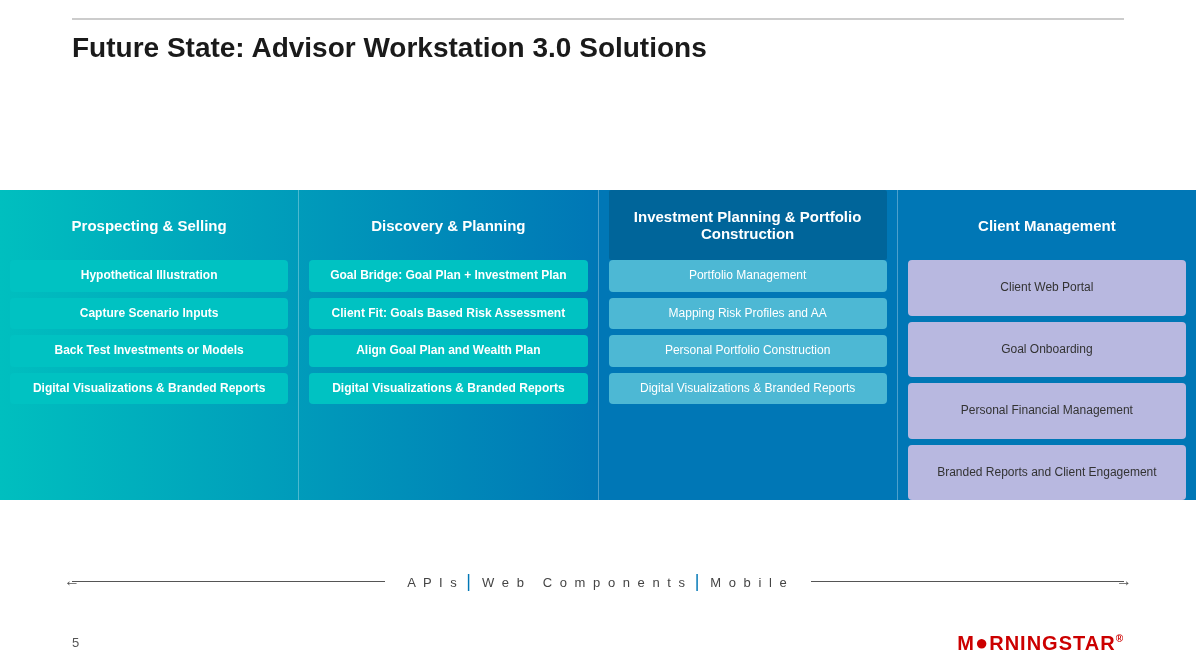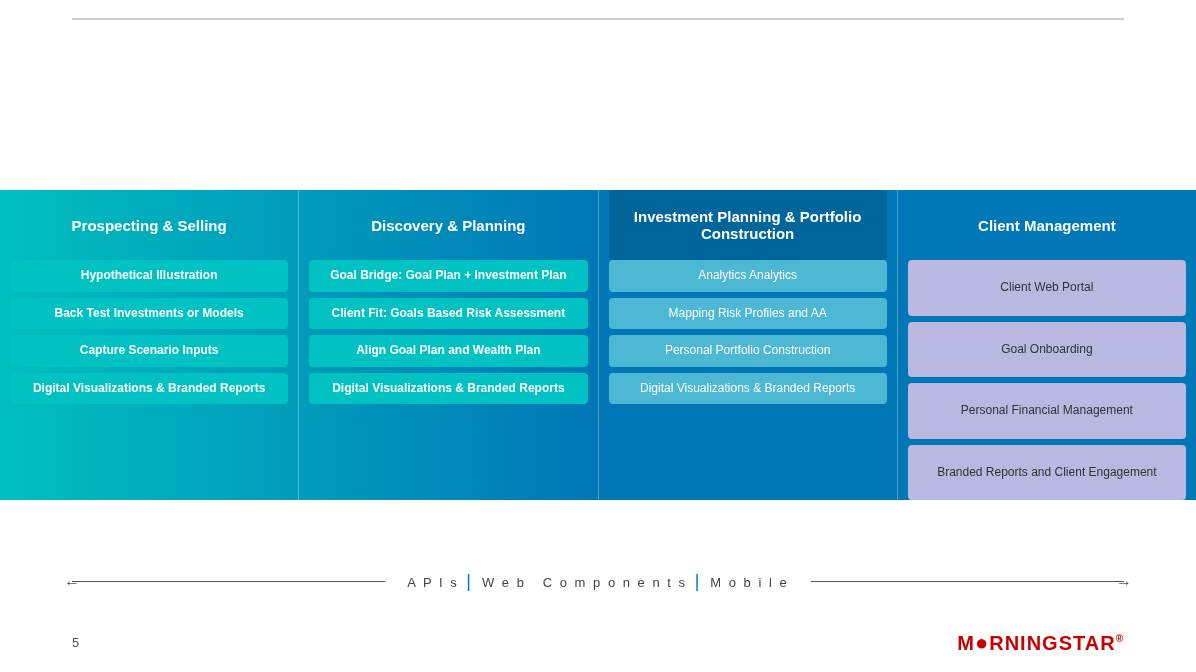"Future State: Advisor Workstation 3.0" div.title { html: none -> <div>Future State: Advisor Workstation 3.0 Solutions</div> }
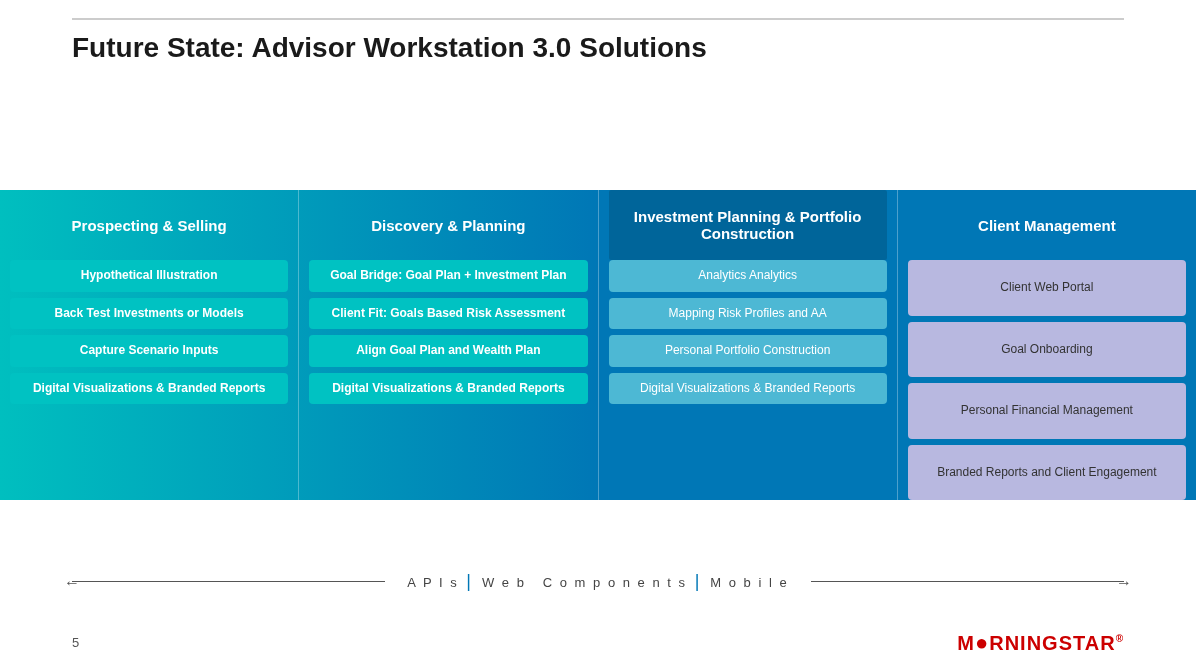"Analytics Analytics" button.btn-blue { text: Analytics Analytics -> Portfolio Management }
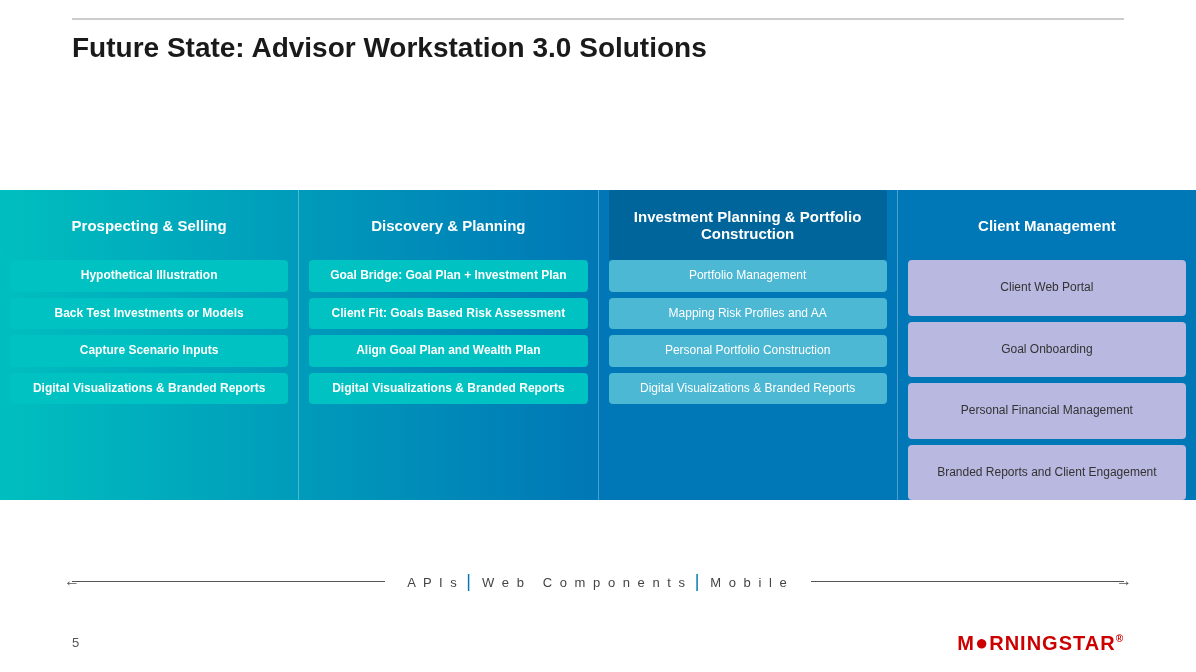"Back Test Investments or Models" button.btn-teal { order: before "Capture Scenario Inputs" -> after "Capture Scenario Inputs" }
